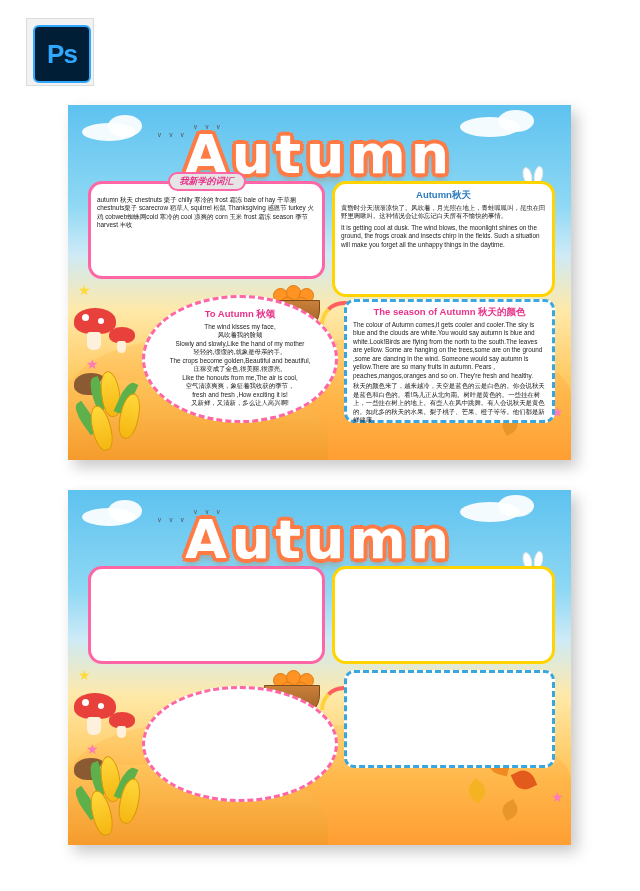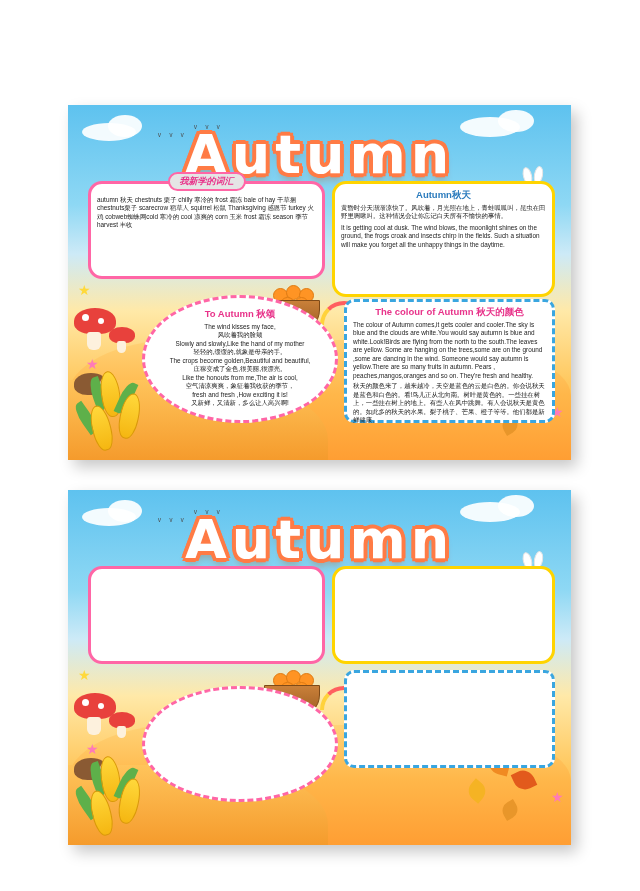"Ps" div.ps-logo { html: none -> <div> <div>Ps</div> </div> }
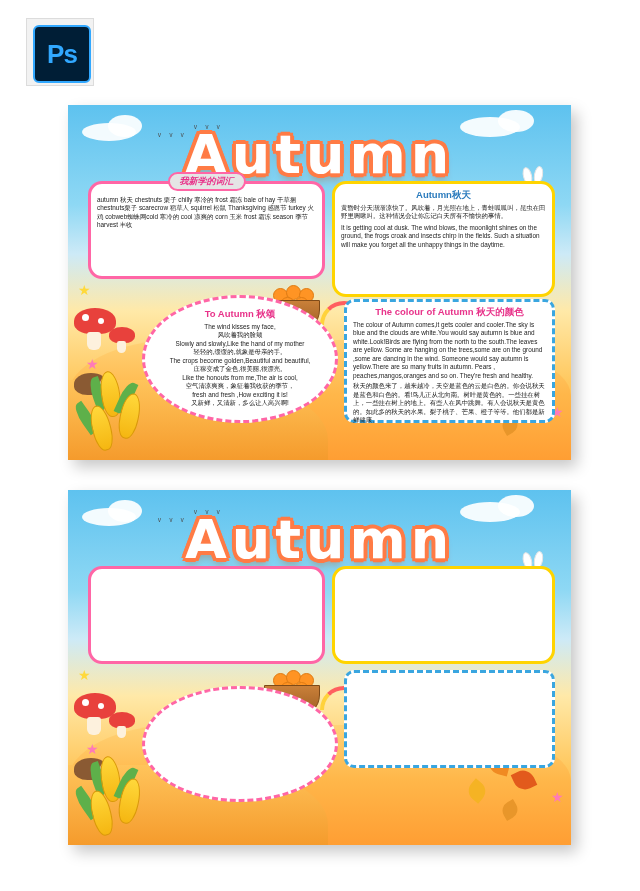"The colour of Autumn 秋天的颜色" div.box-title { text: colour -> season }
